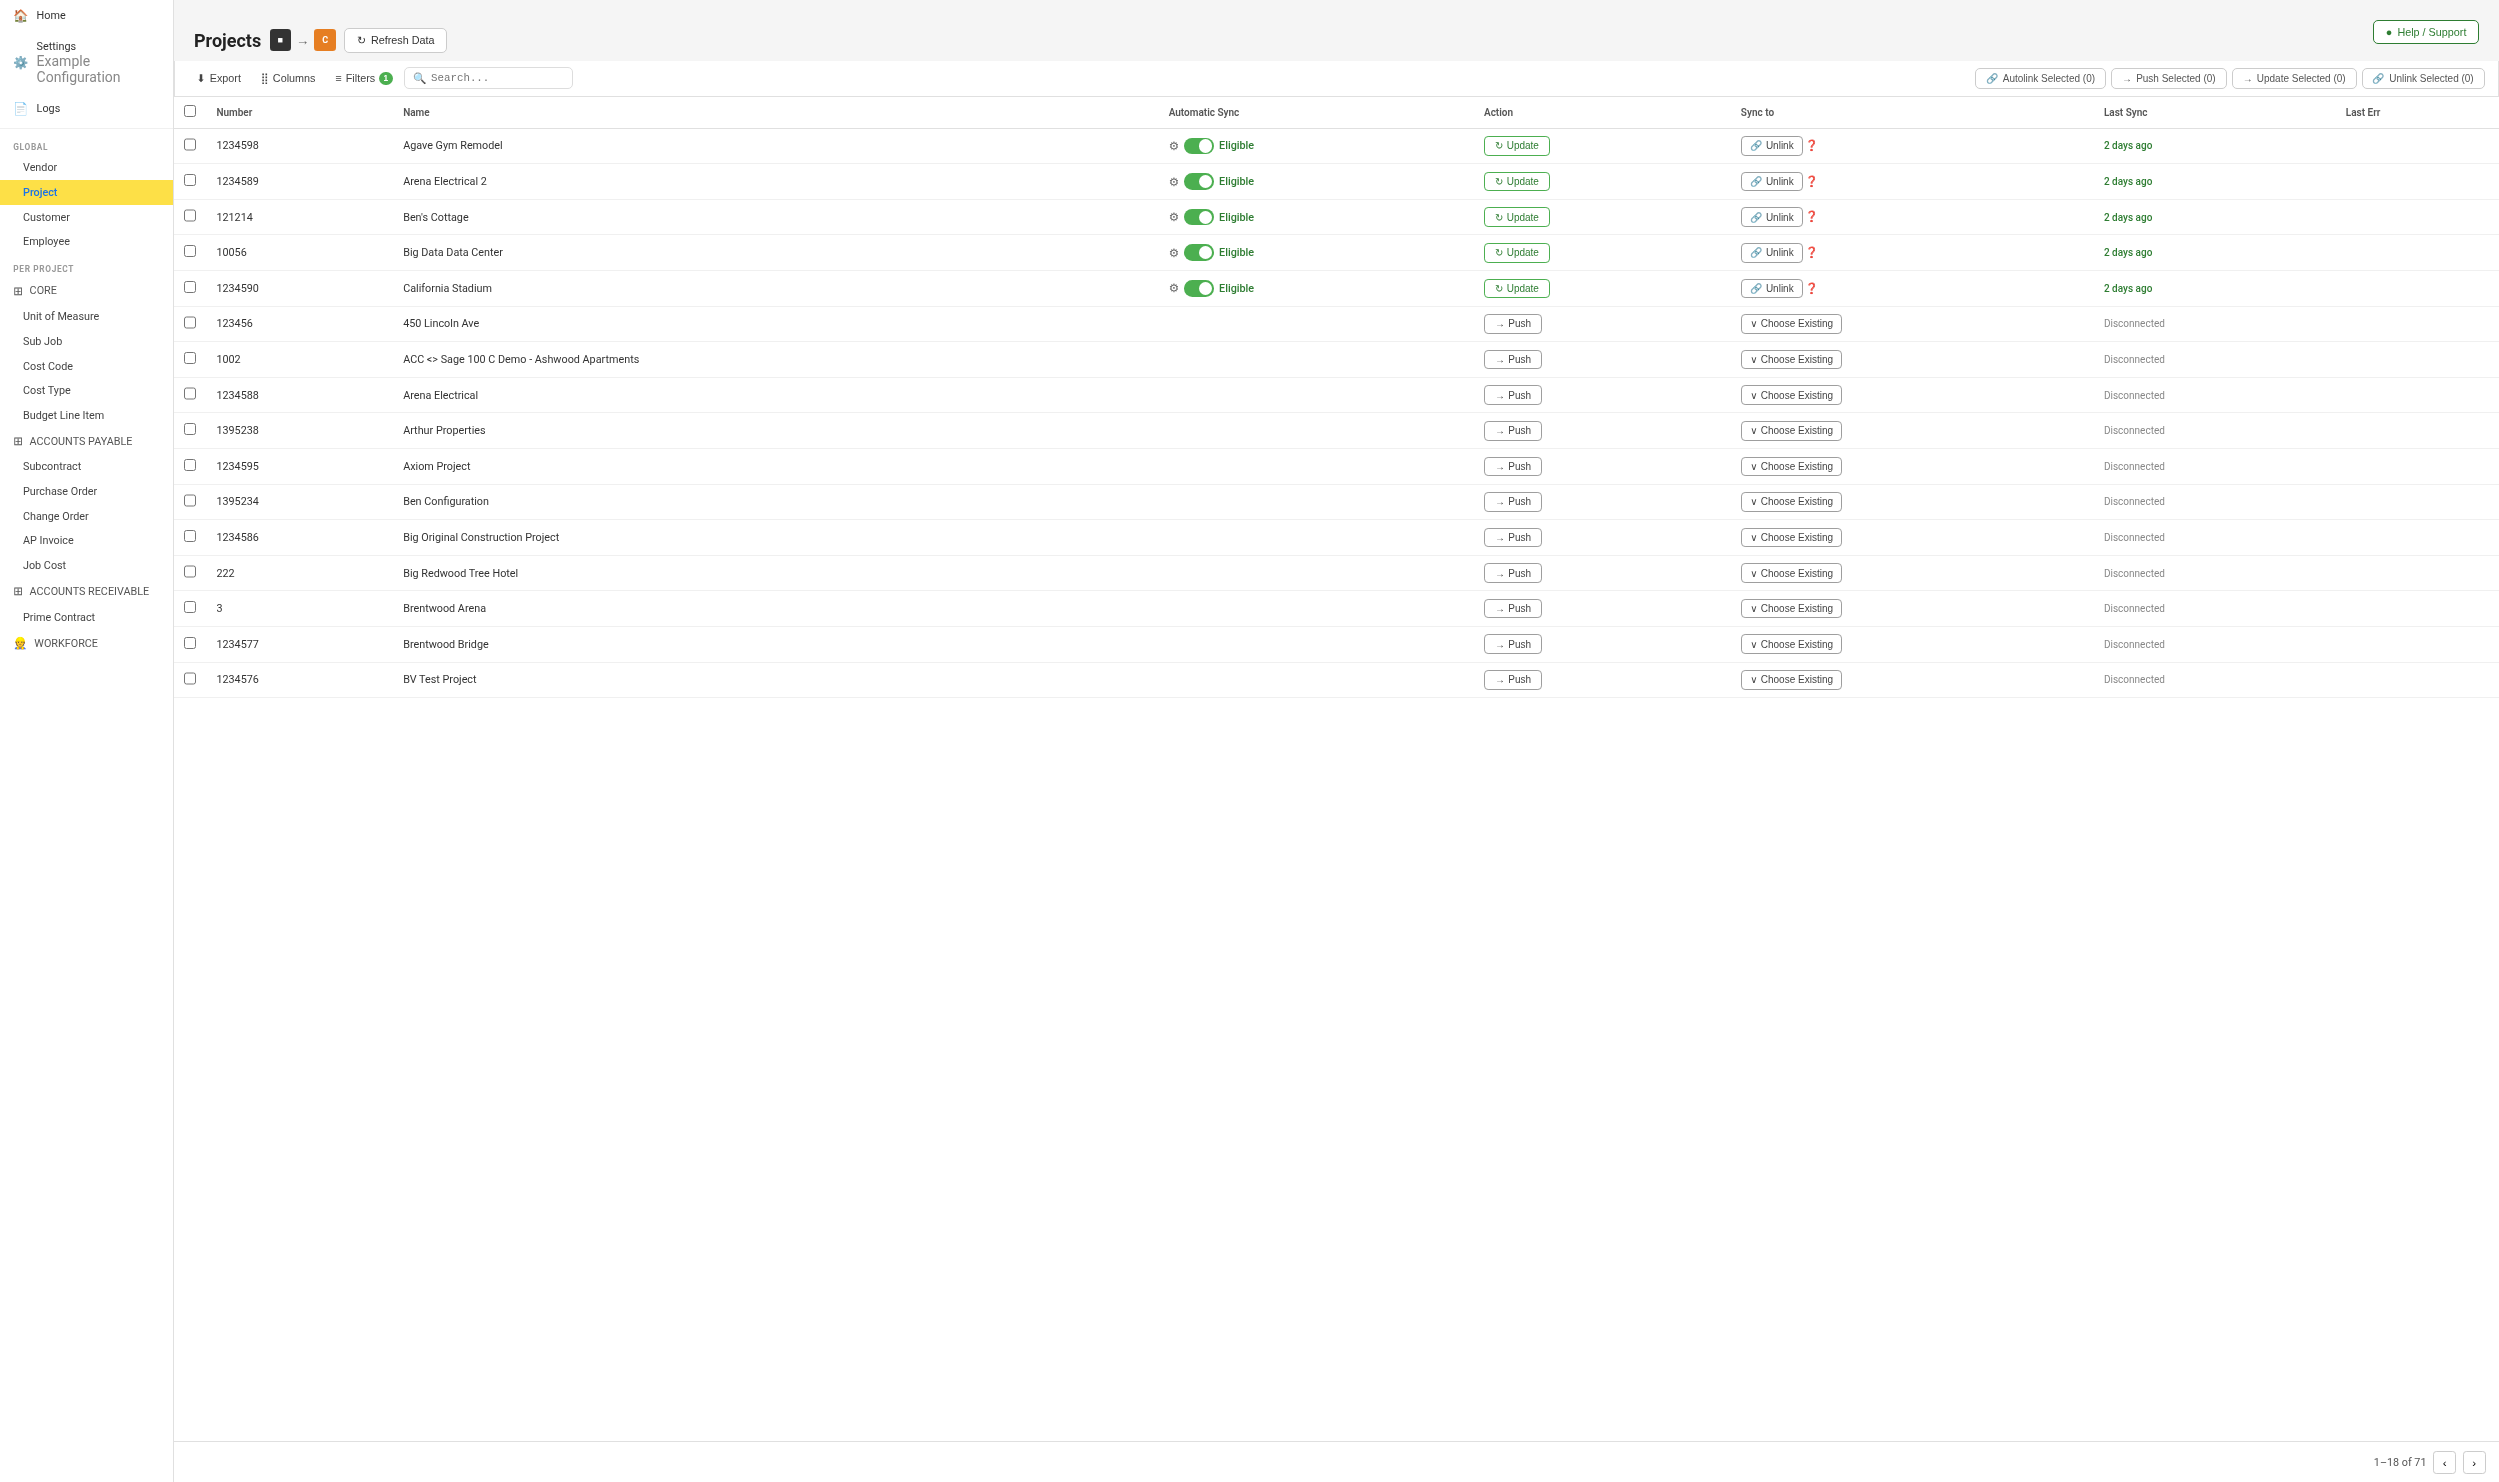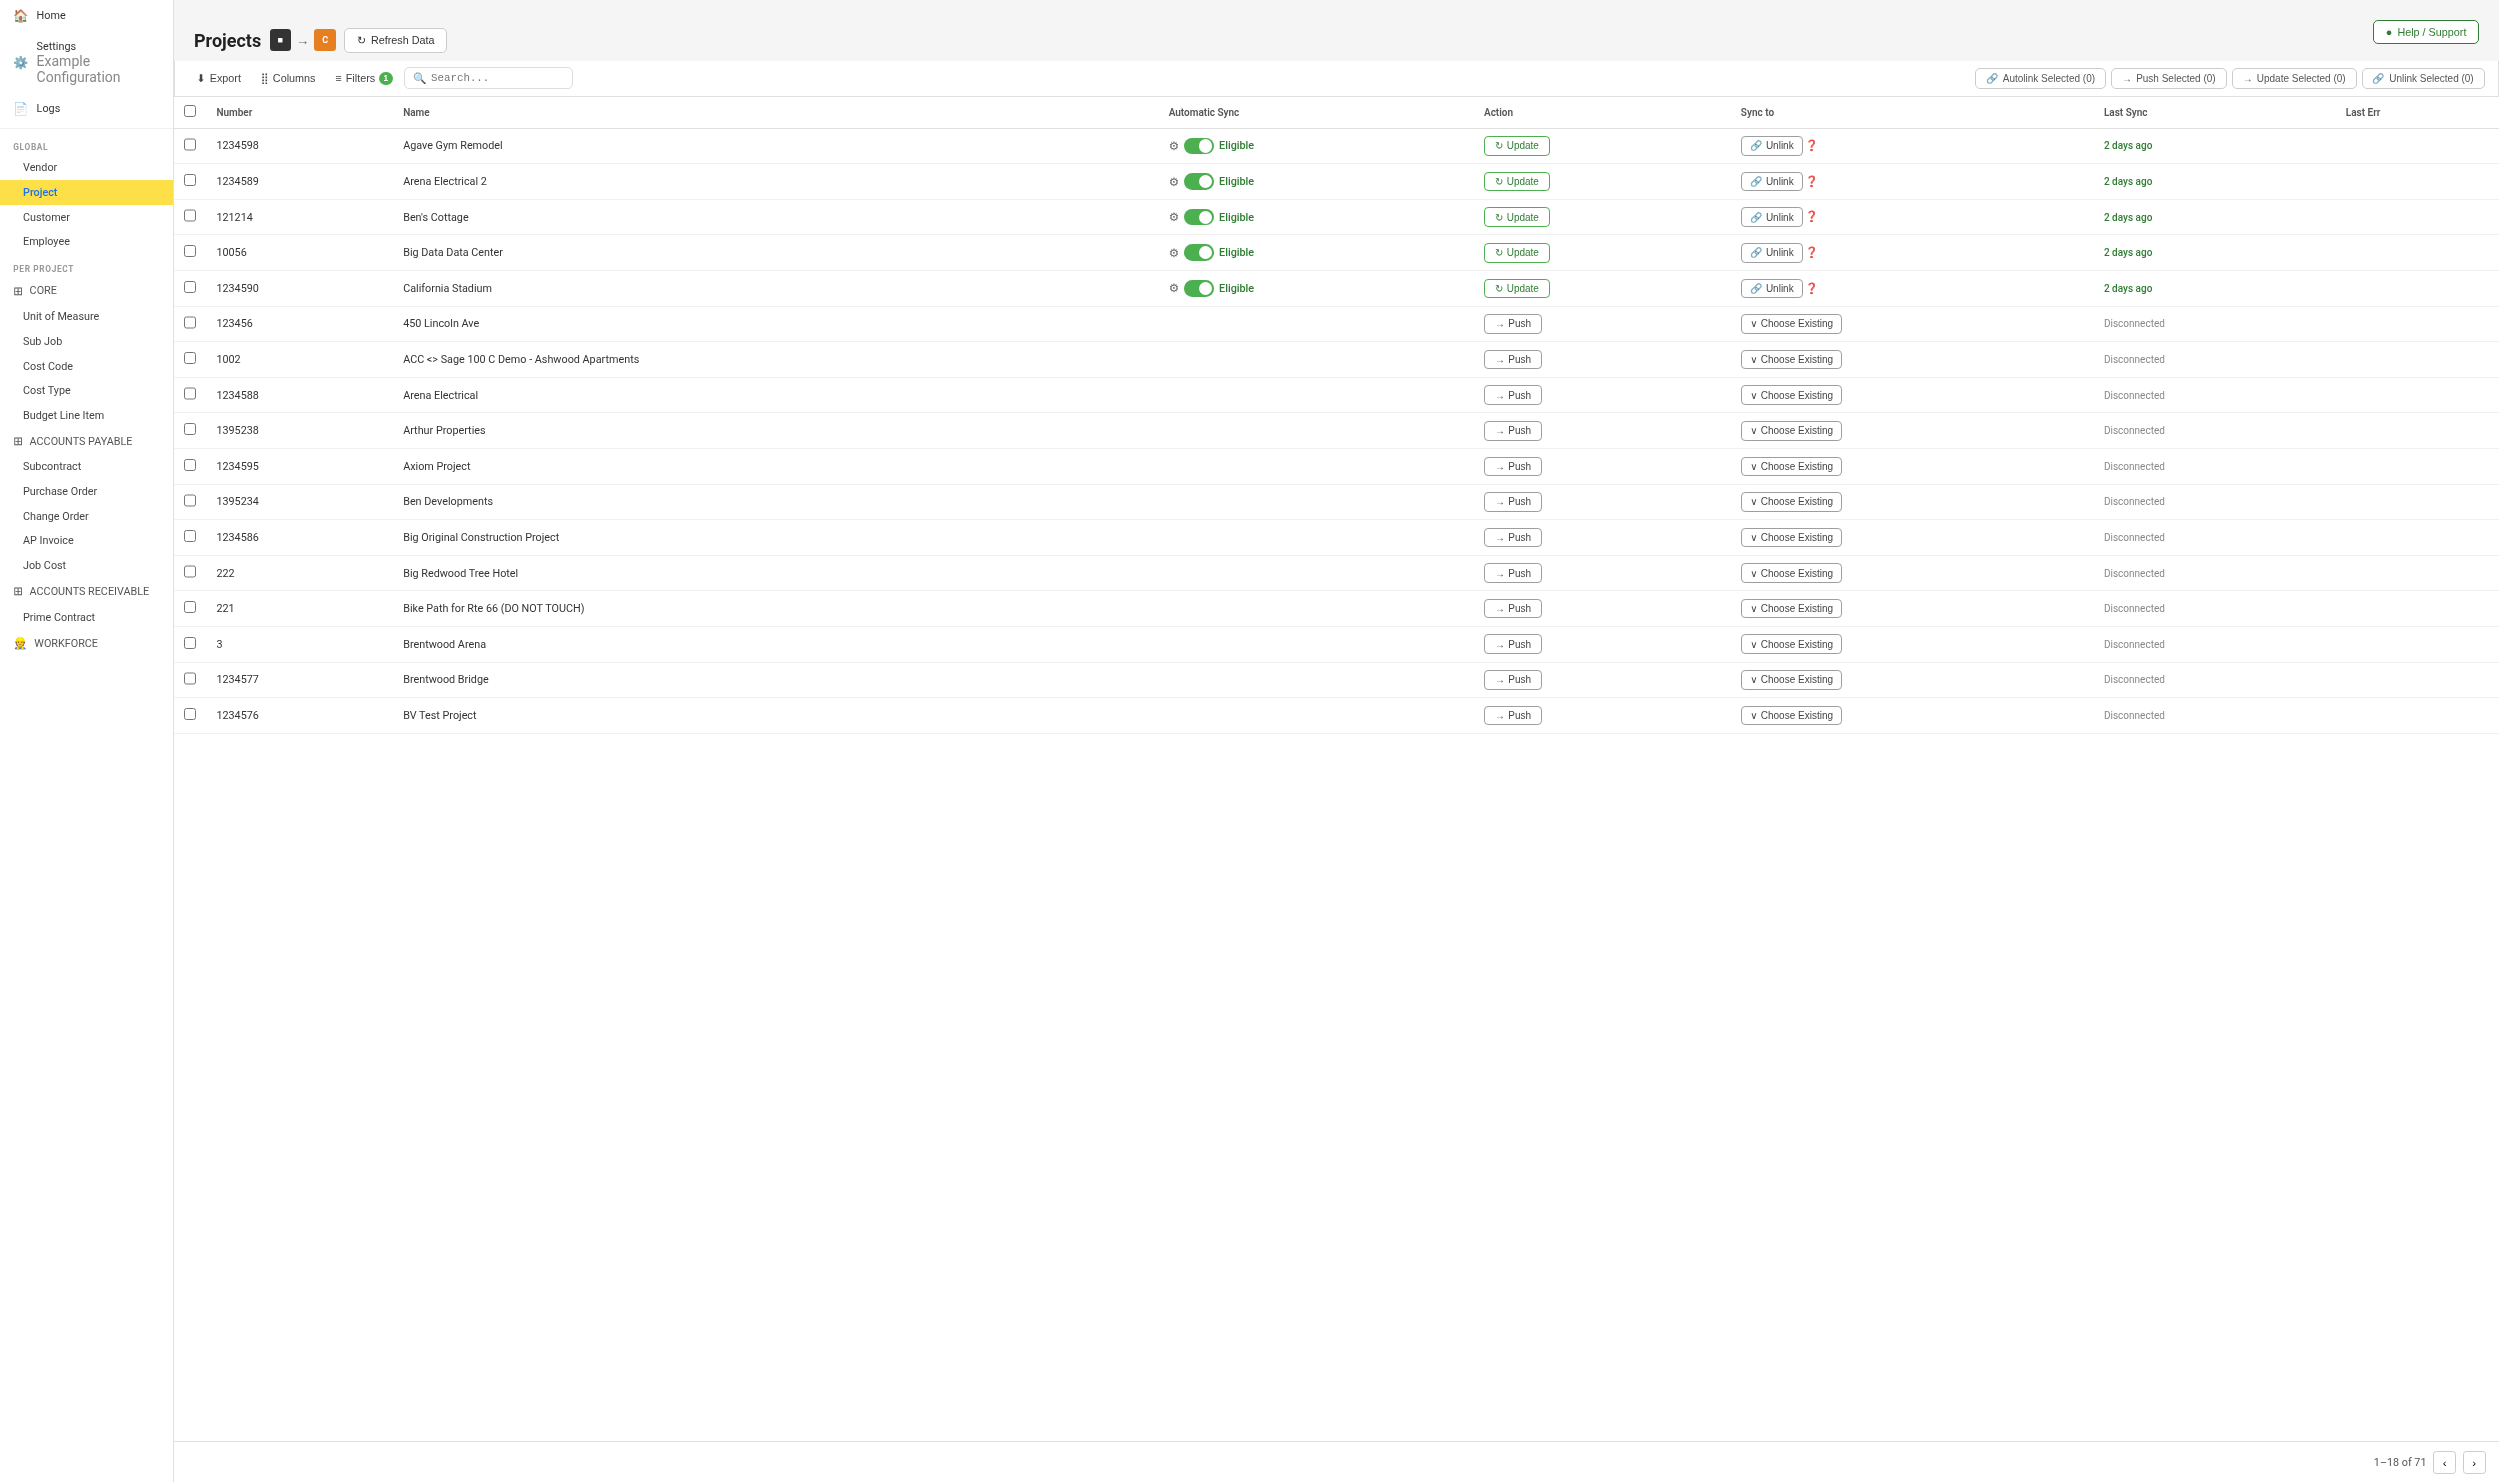"Ben Developments" td { text: Developments -> Configuration }
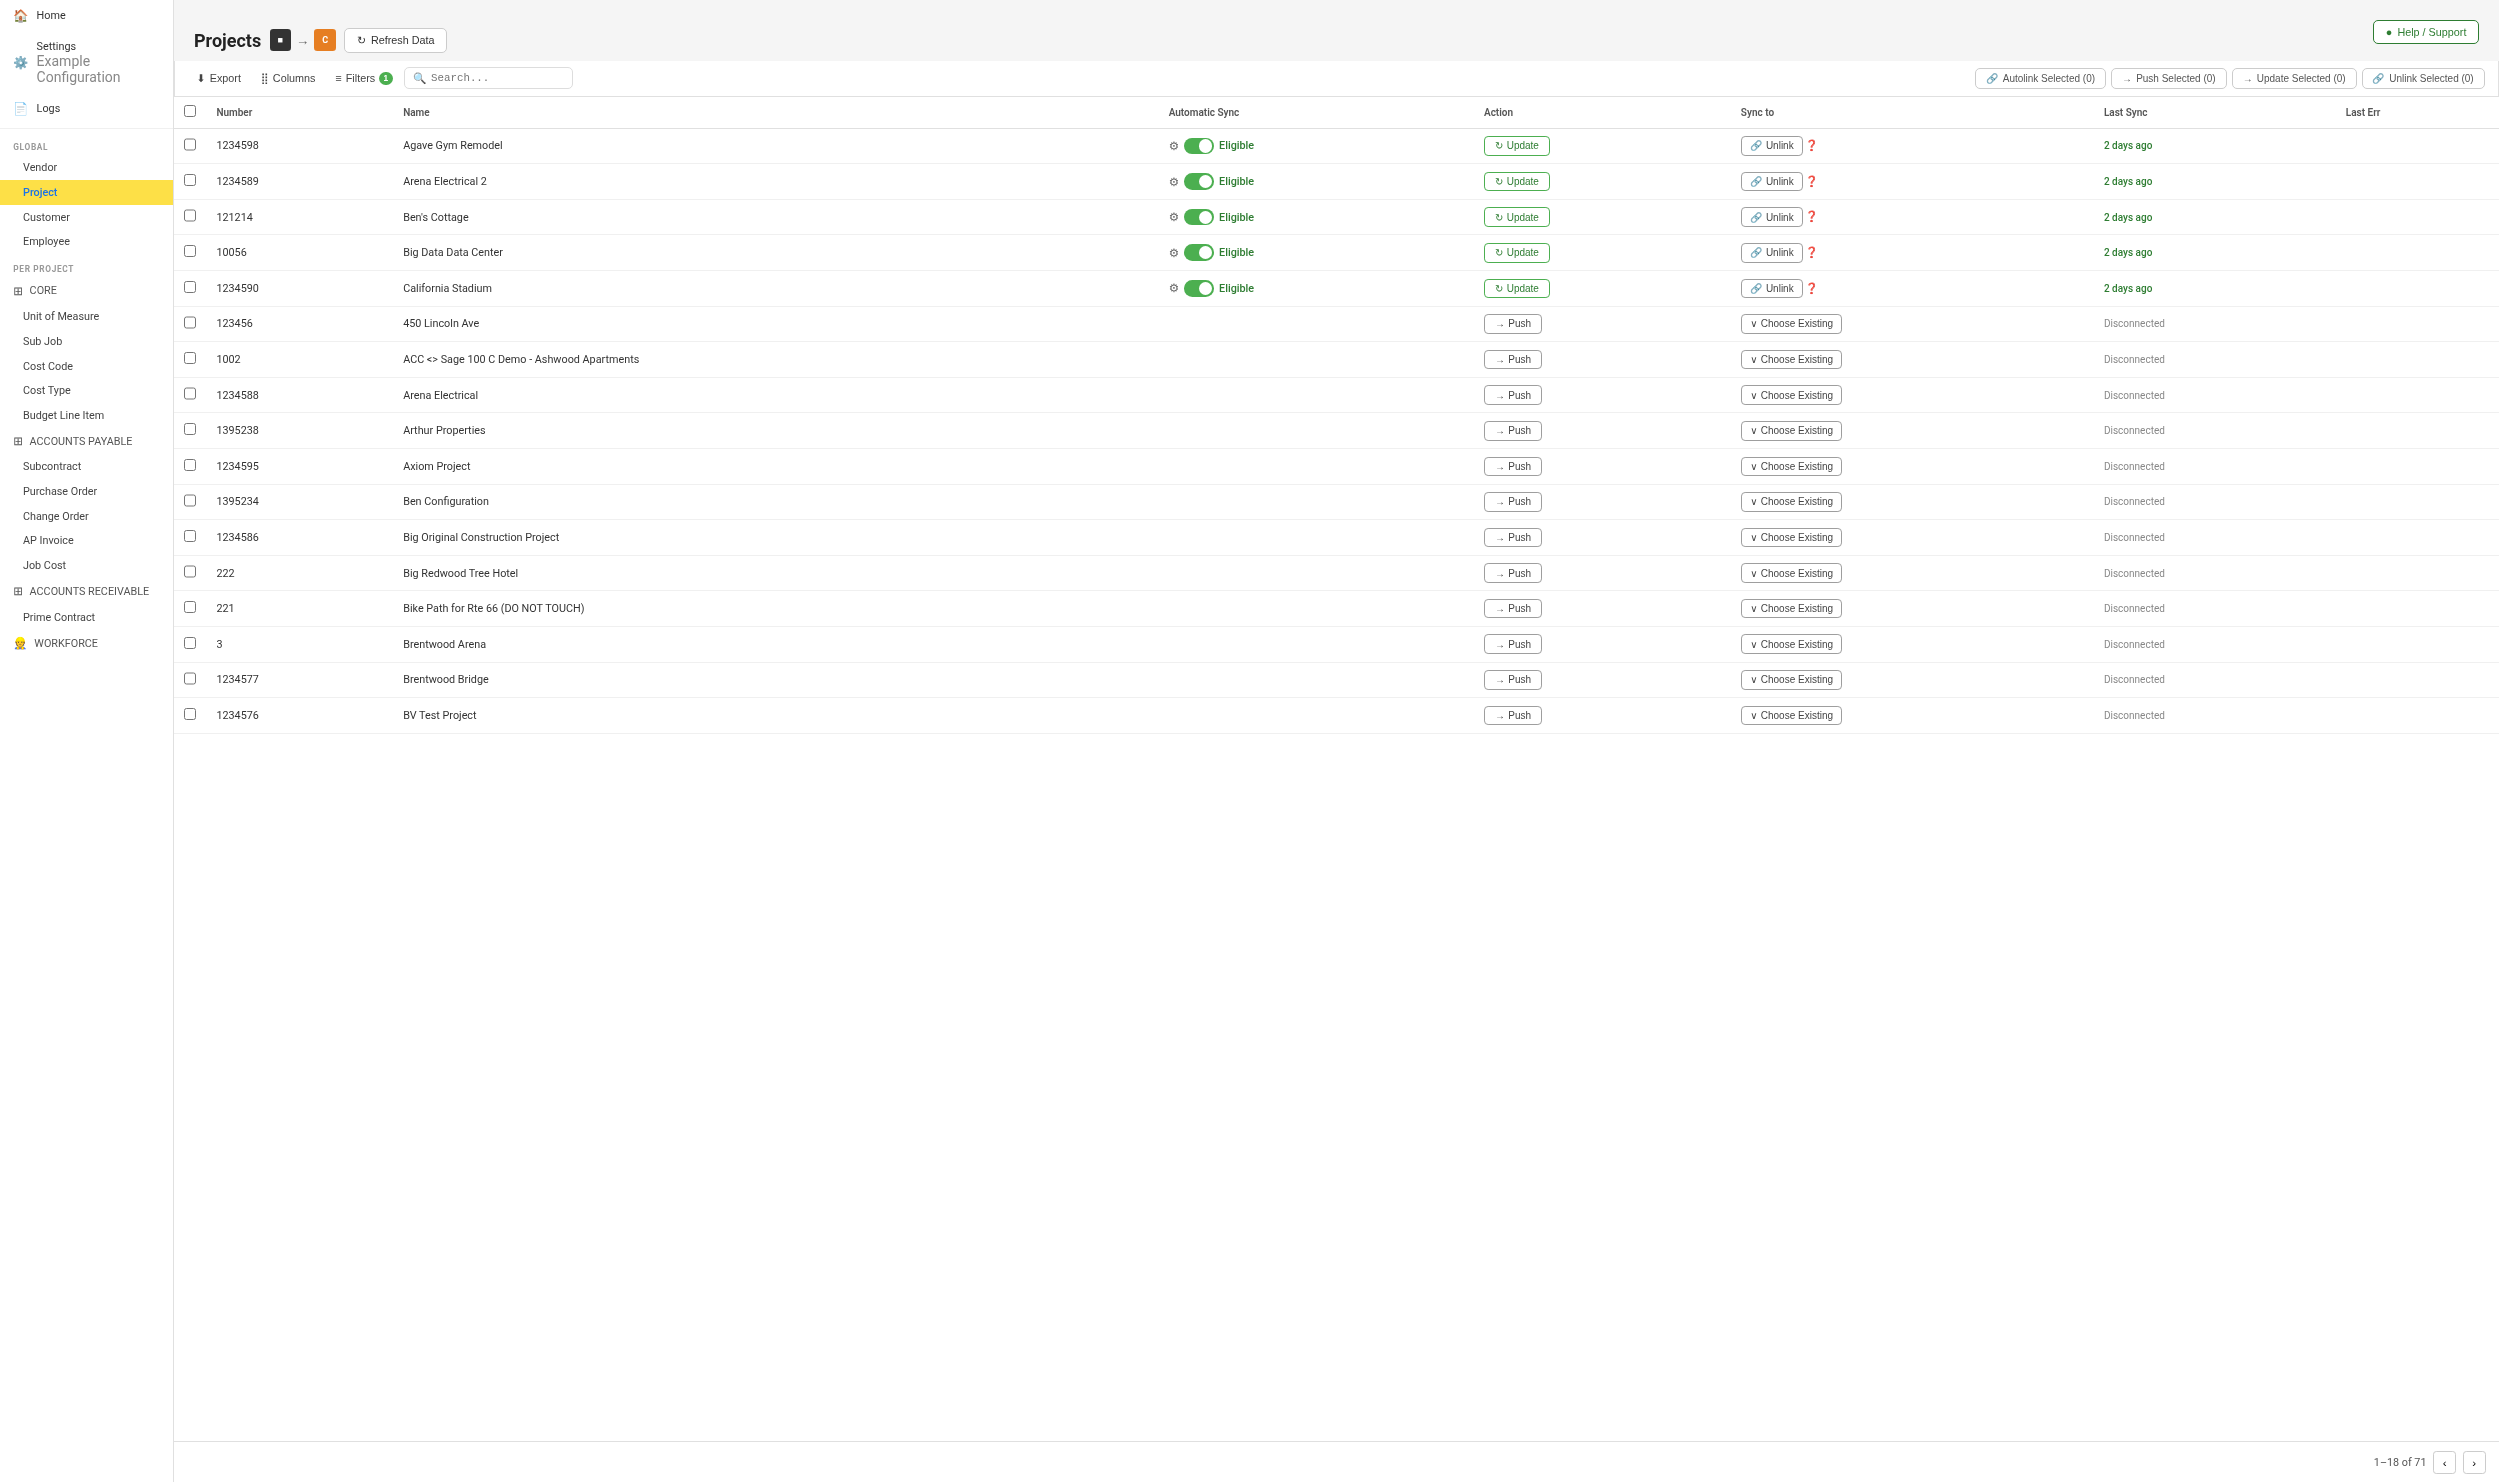"221" tr { html: <tr> <td><input></td> <td>221</td> <td>Bike Path for Rte 66 (DO NOT TOUCH)</td> <td></td> <td><button><span>→</span> Push</button></td> <td> <button> <span>∨</span> Choose Existing </button> </td> <td><span>Disconnected</span></td> <td></td> </tr> -> none }
